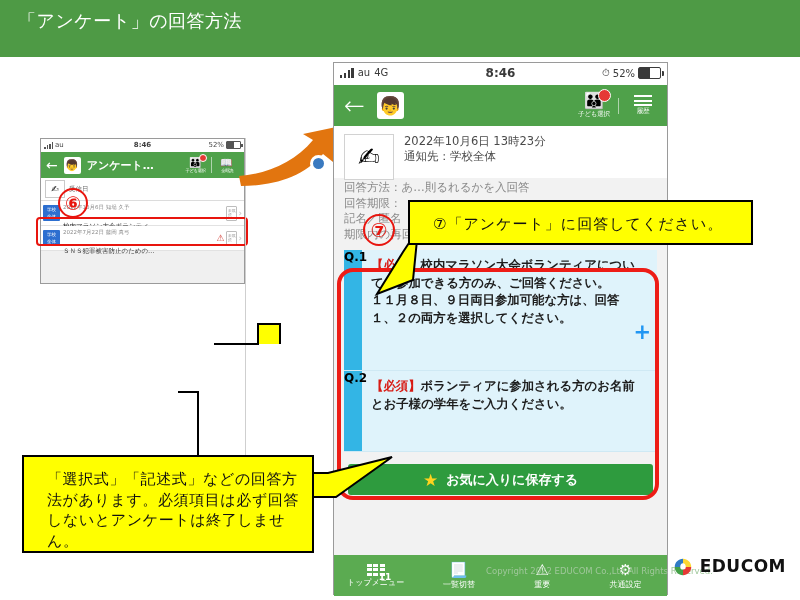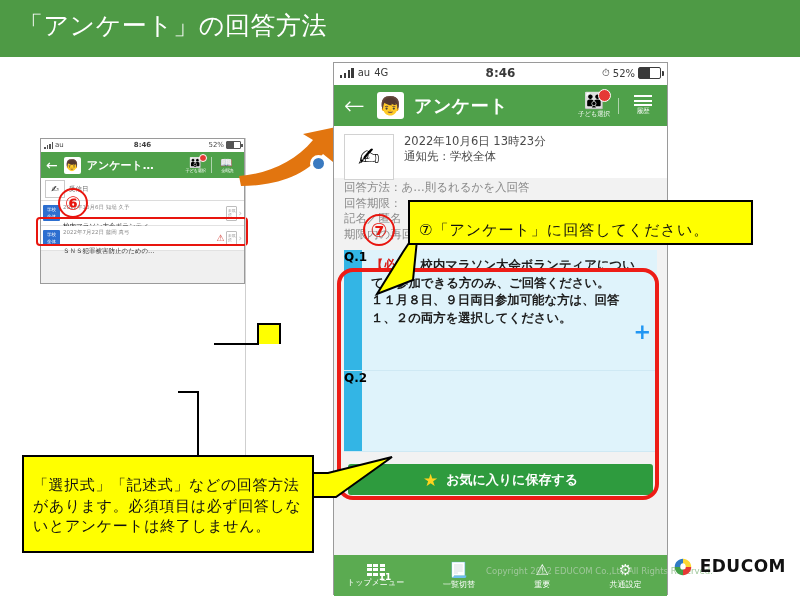"「アンケート」の回答方法" .header-title { font-size: 25px -> 18px }
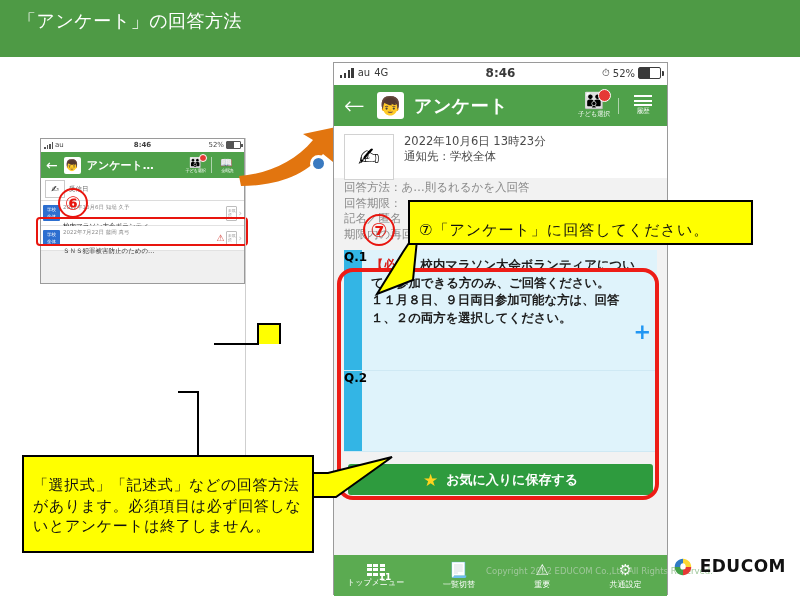"アンケート" span.pr-title { html: <span>アンケート</span> -> none }
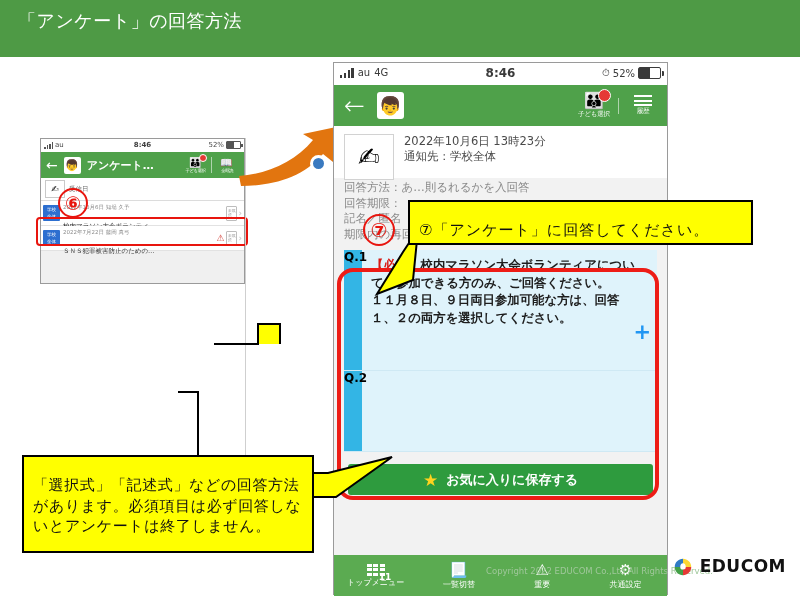"⑦「アンケート」に回答してください。" .callout .txt { margin-left: none -> 14px; padding: 18px 9px -> 12px 9px }
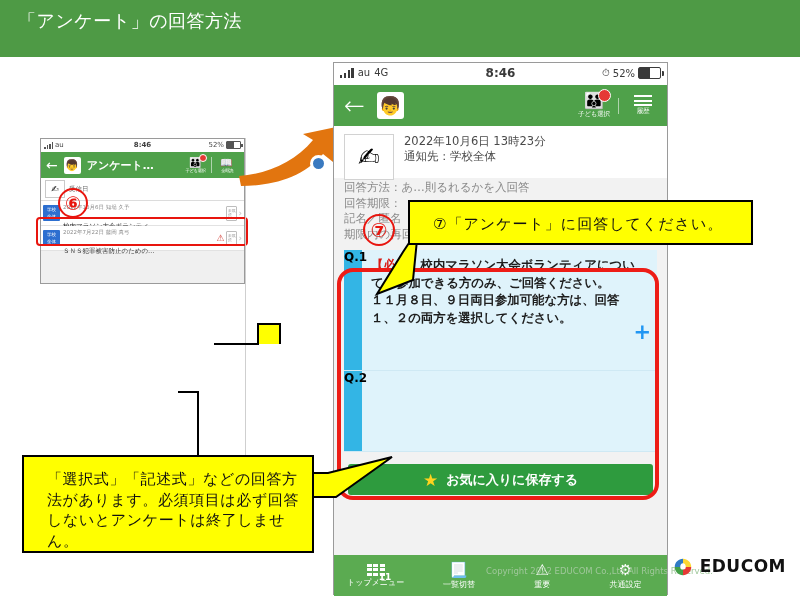"【必須】ボランティアに参加される方のお名前とお子様の学年をご入力ください。" span.q-text { html: none -> <span> <span>【必須】</span><span>ボランティアに参加される方のお名前とお子様の学年をご入力ください。</span> </span> }
